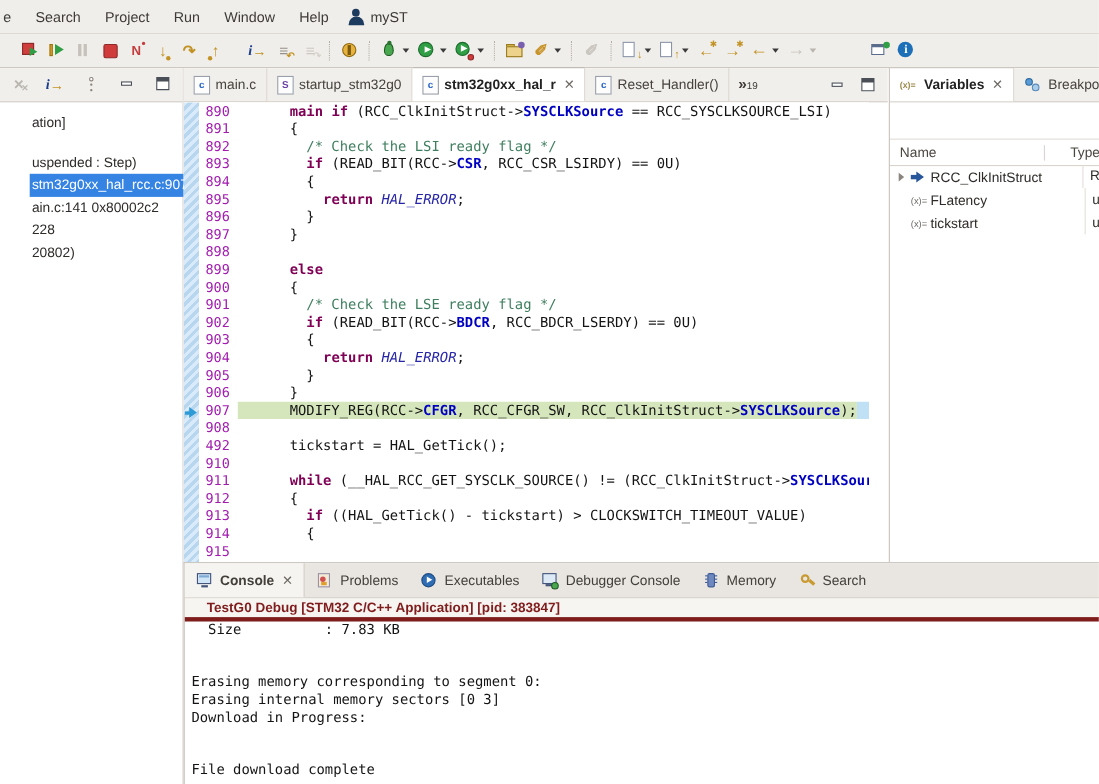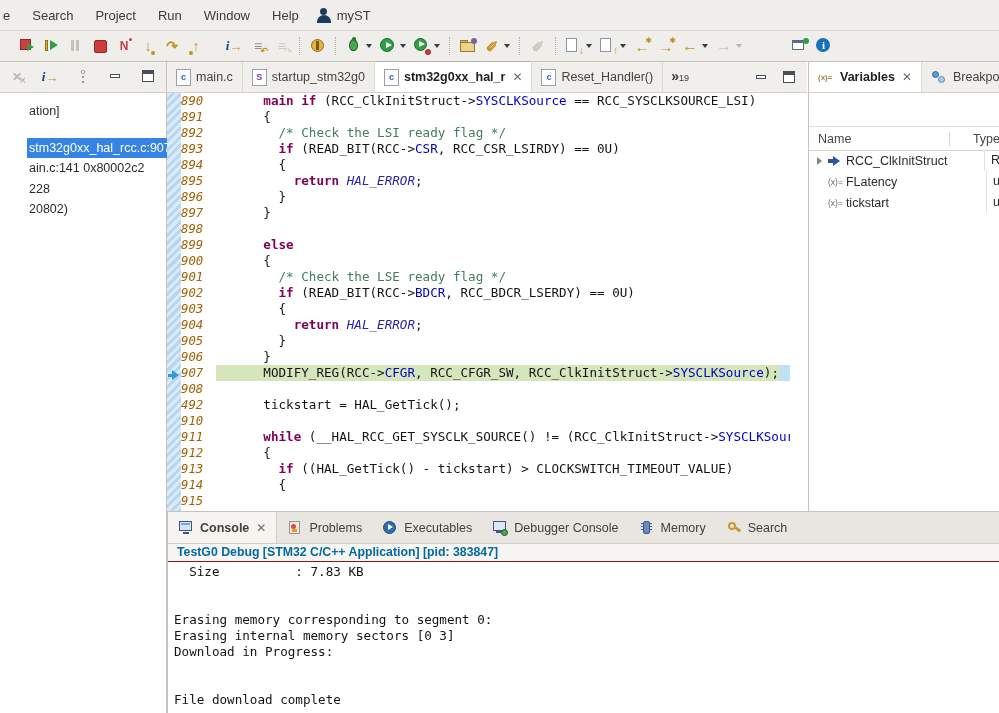"890" .gut-num { color: #a16207 -> #a21caf; font-style: italic -> none; text-align: left -> right }
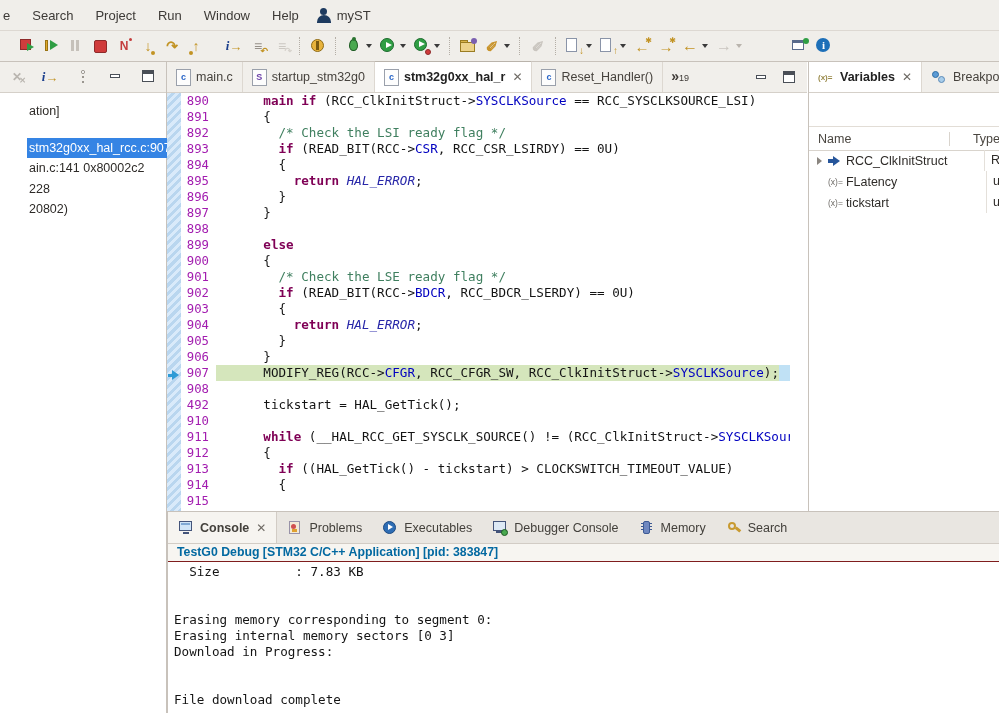"SYSCLKSource" .sm { font-weight: none -> bold }
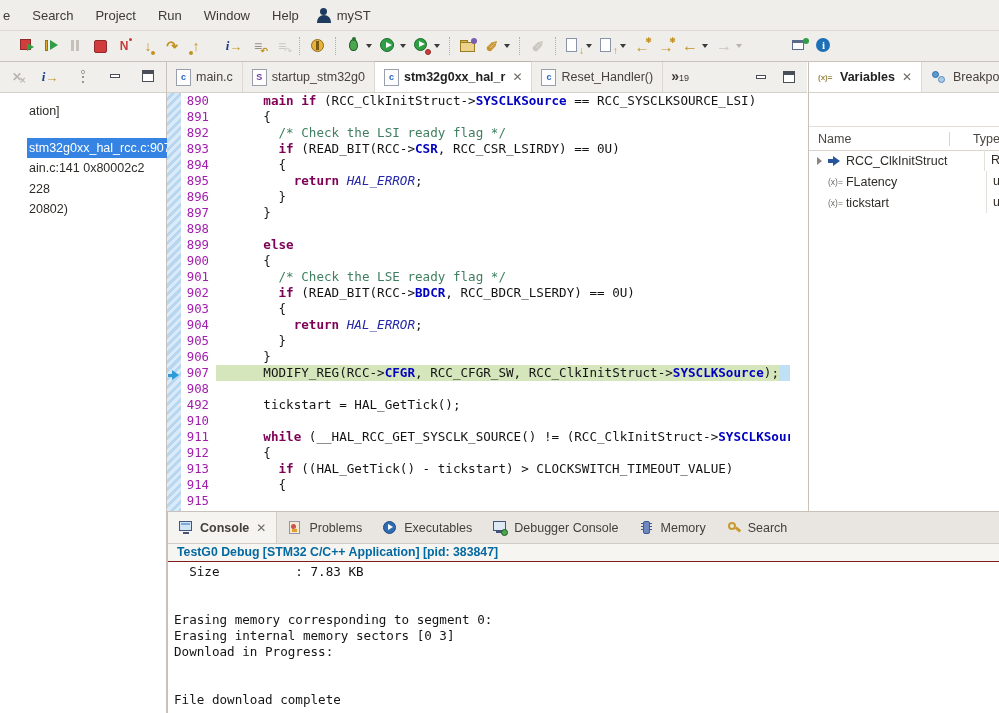"uspended : Step)" div.dbg-row { html: none -> <div>uspended : Step)</div> }
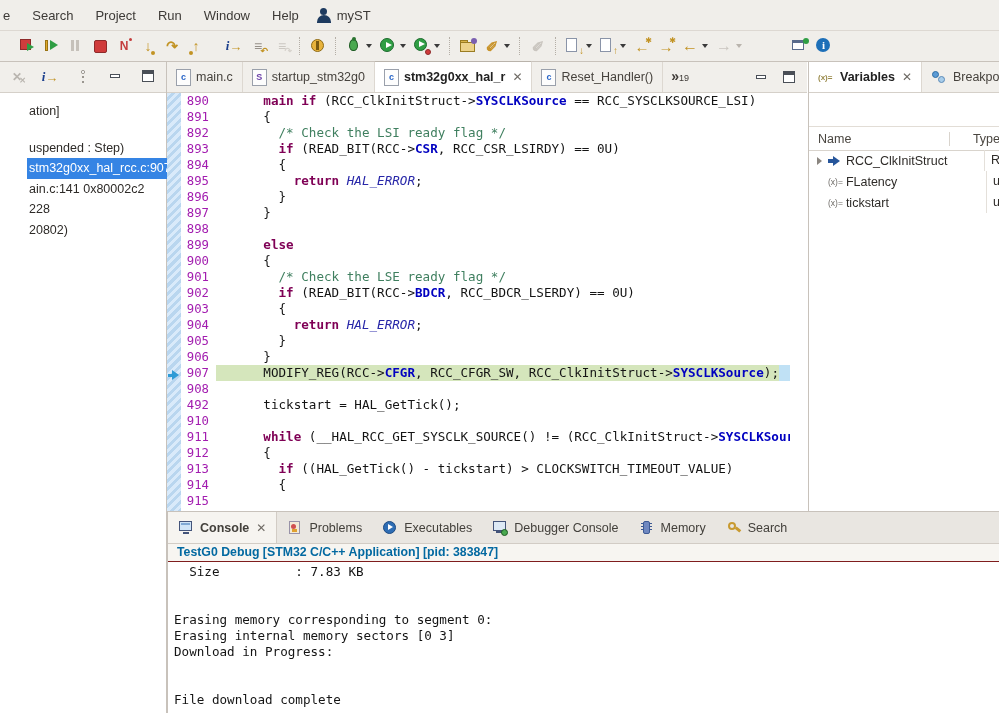"TestG0 Debug [STM32 C/C++ Application]" #console-label { border-bottom: 1px solid #7f1d1d -> 4px solid #7f1d1d; color: #0369a1 -> #7f1d1d; padding-left: 9px -> 20px }
